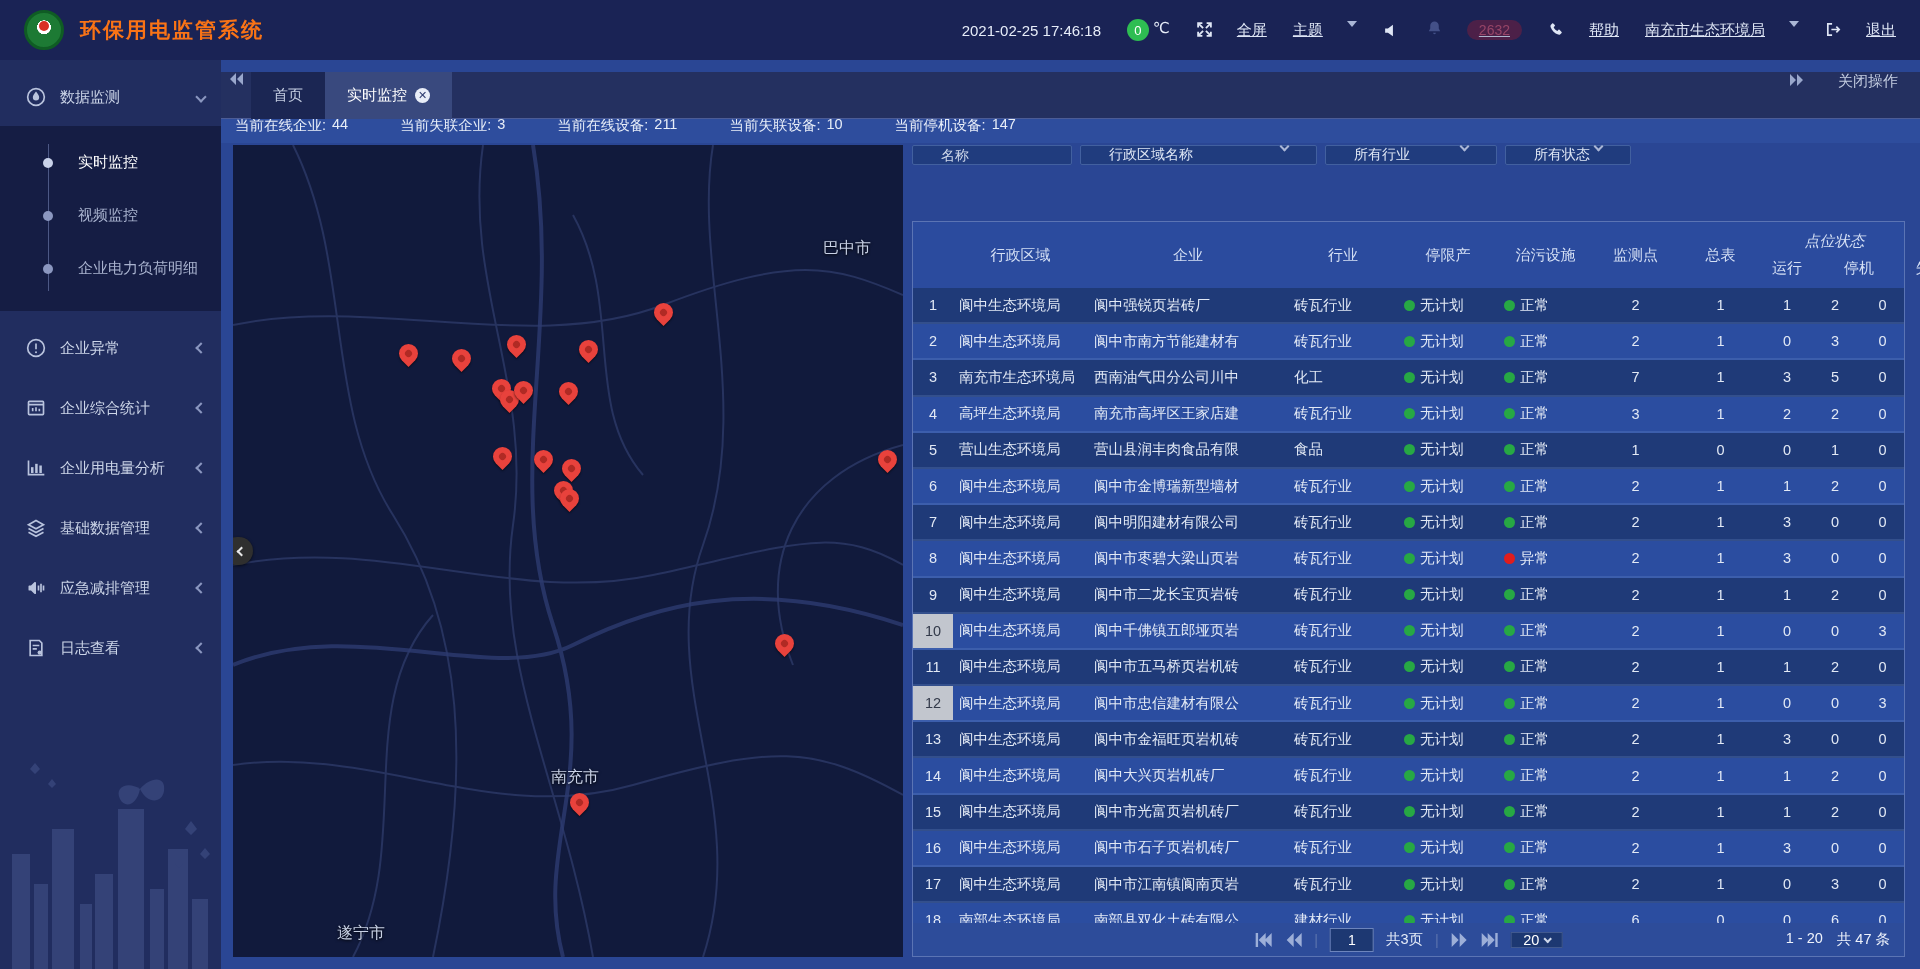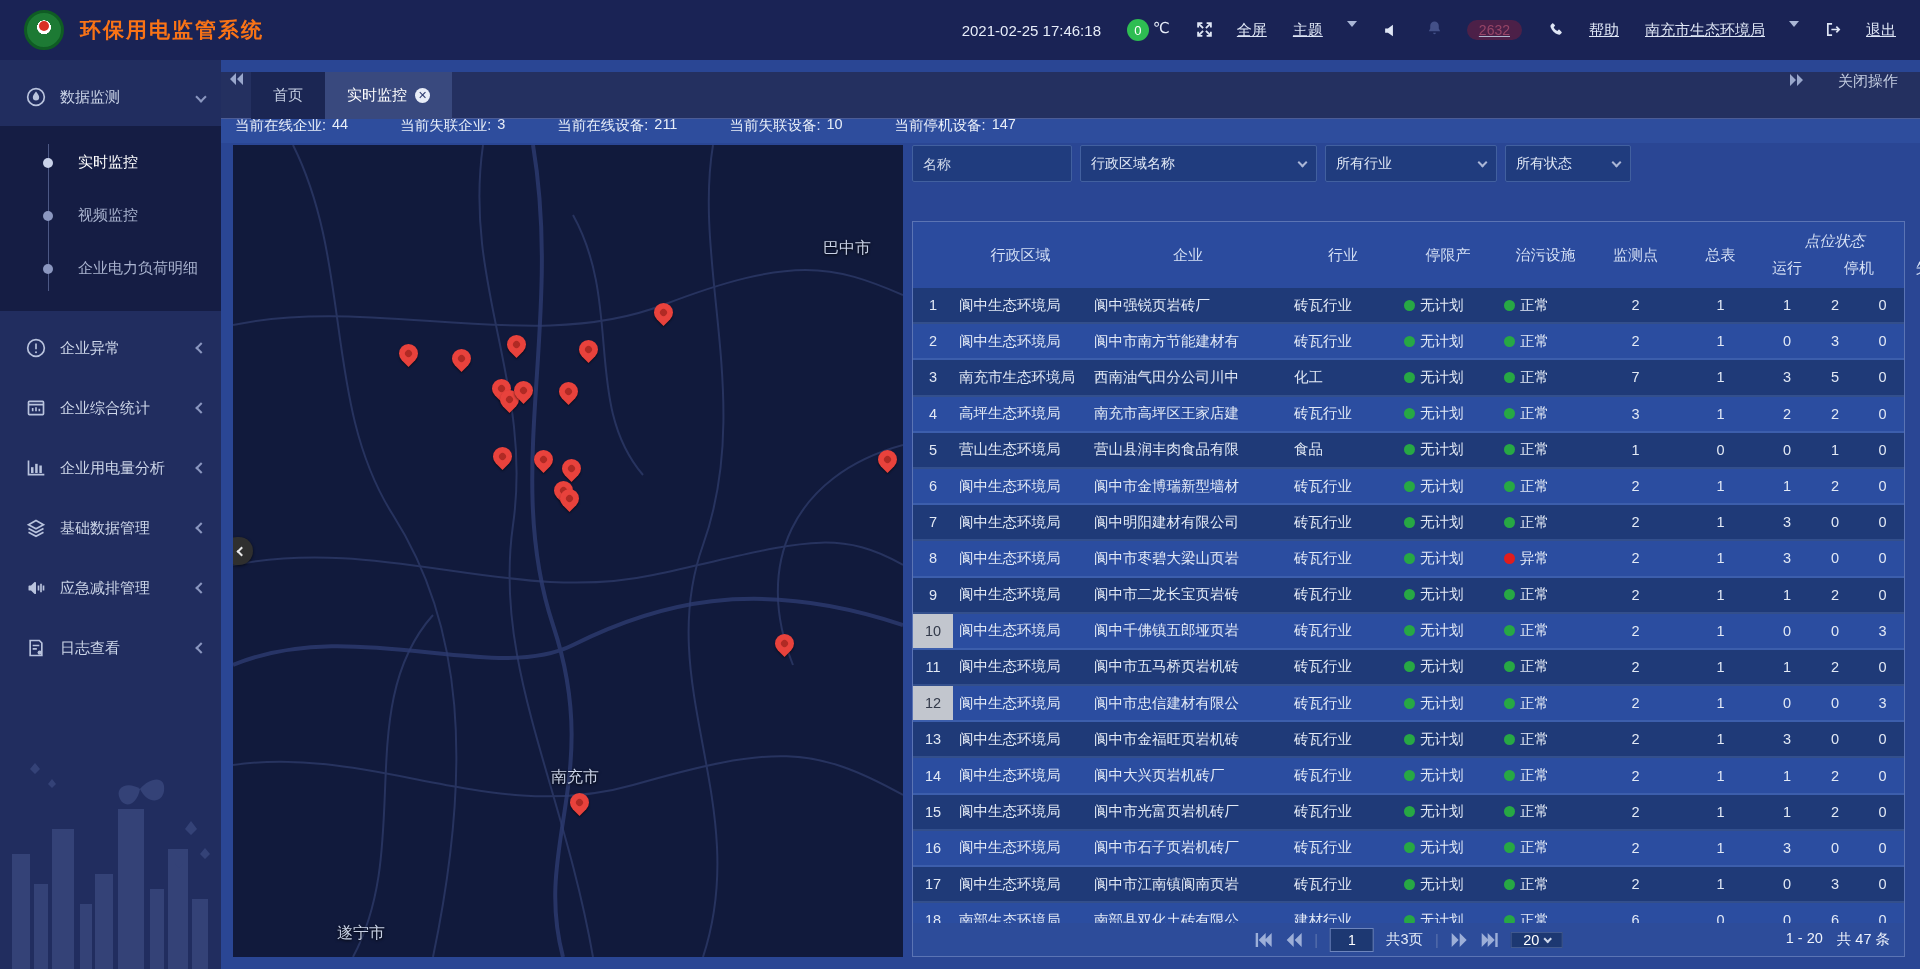"名称" .f-input, .f-select { align-items: center -> none; height: 37px -> 20px; padding: 0 10px -> 0 28px }
